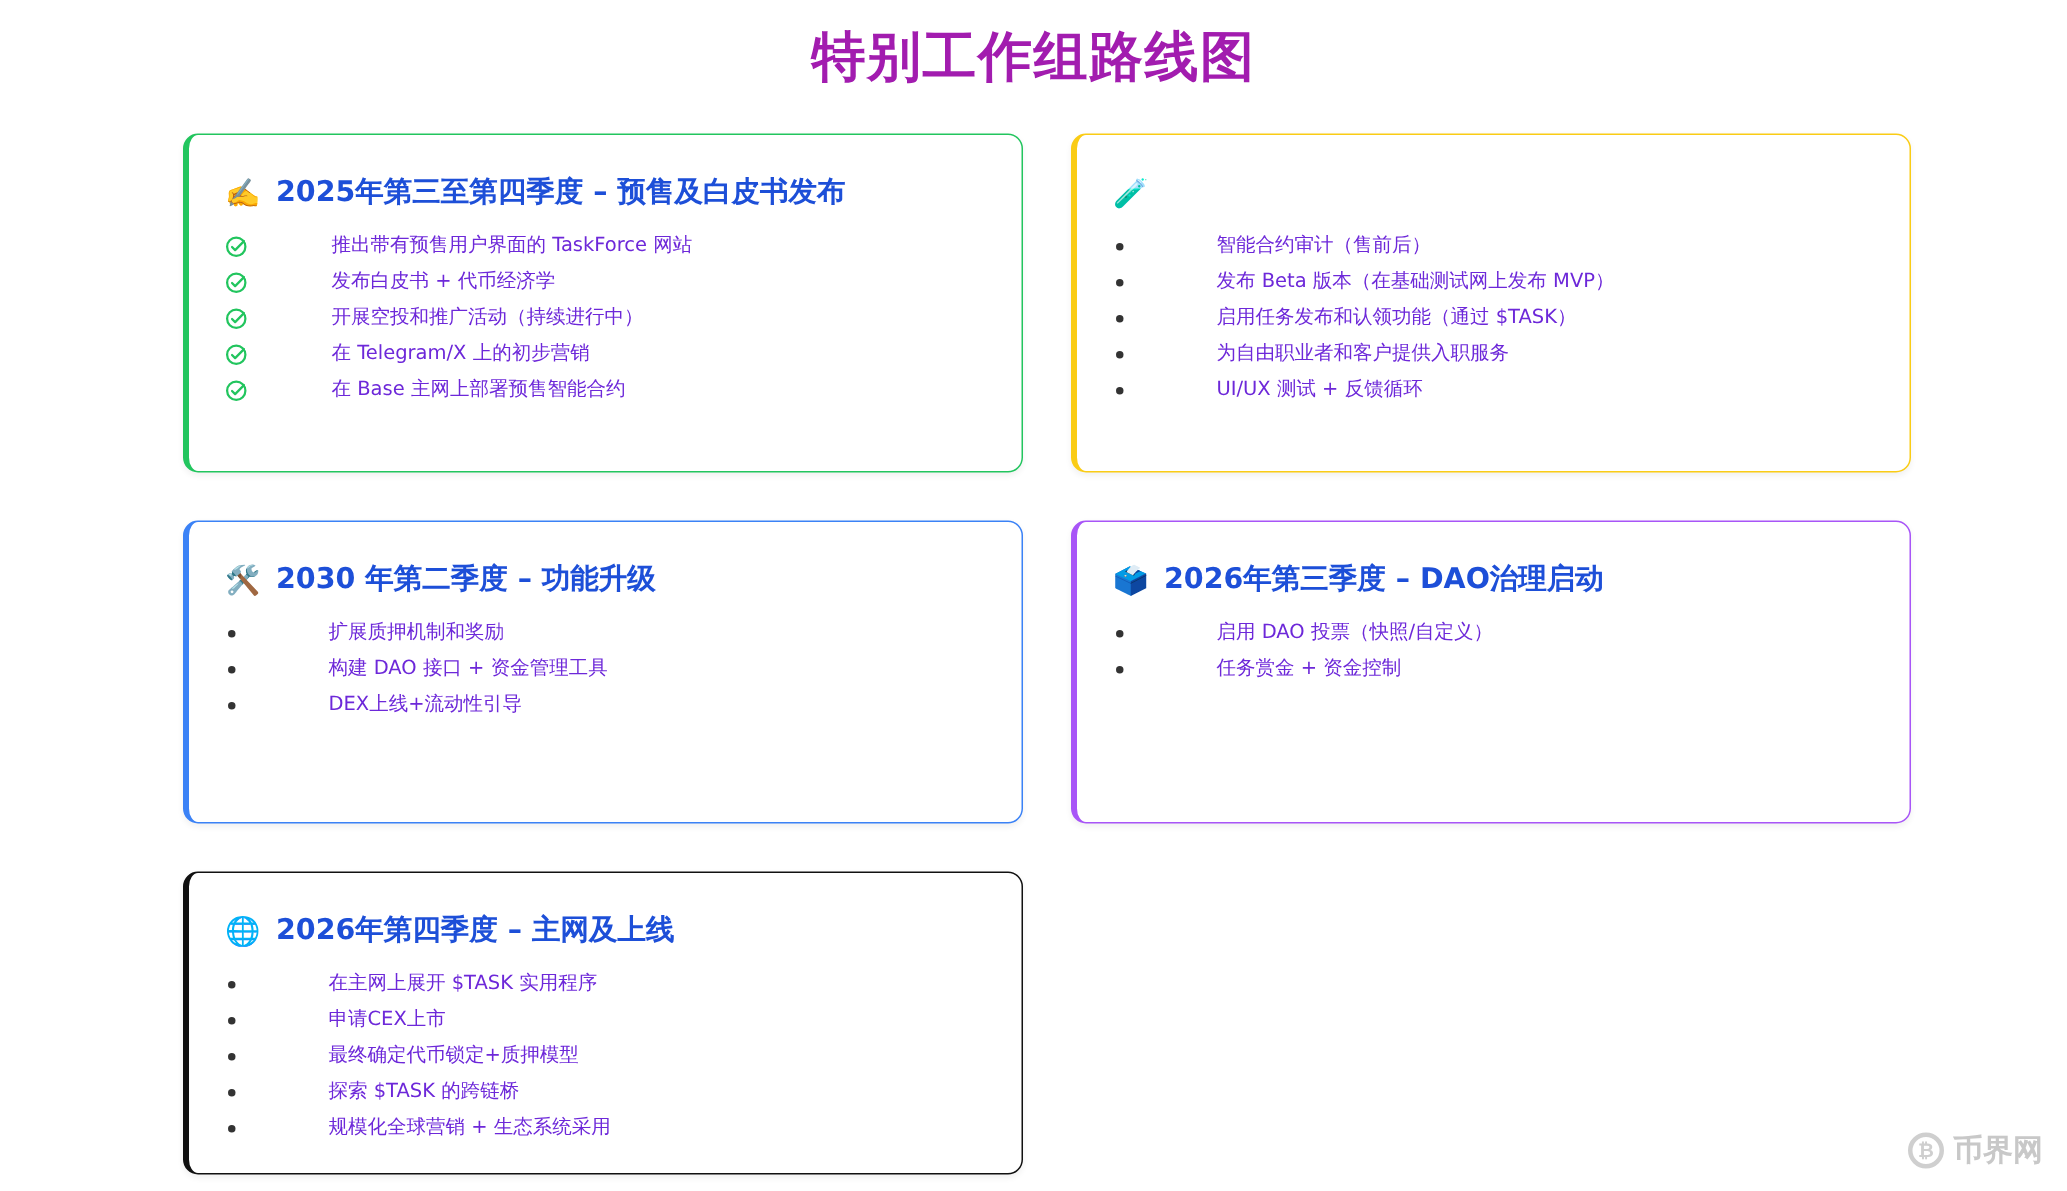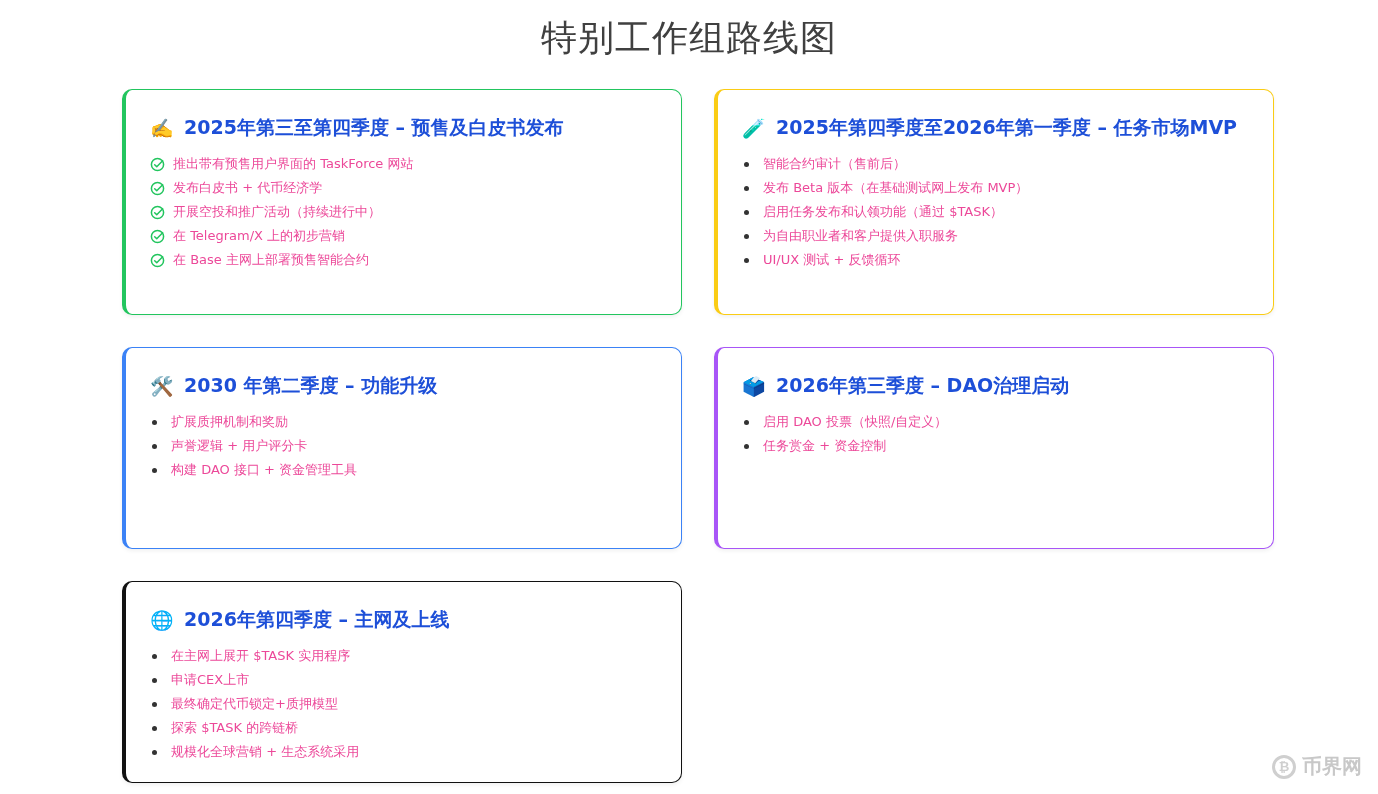"特别工作组路线图" .page-title { color: #404040 -> #a21caf; font-weight: normal -> bold }
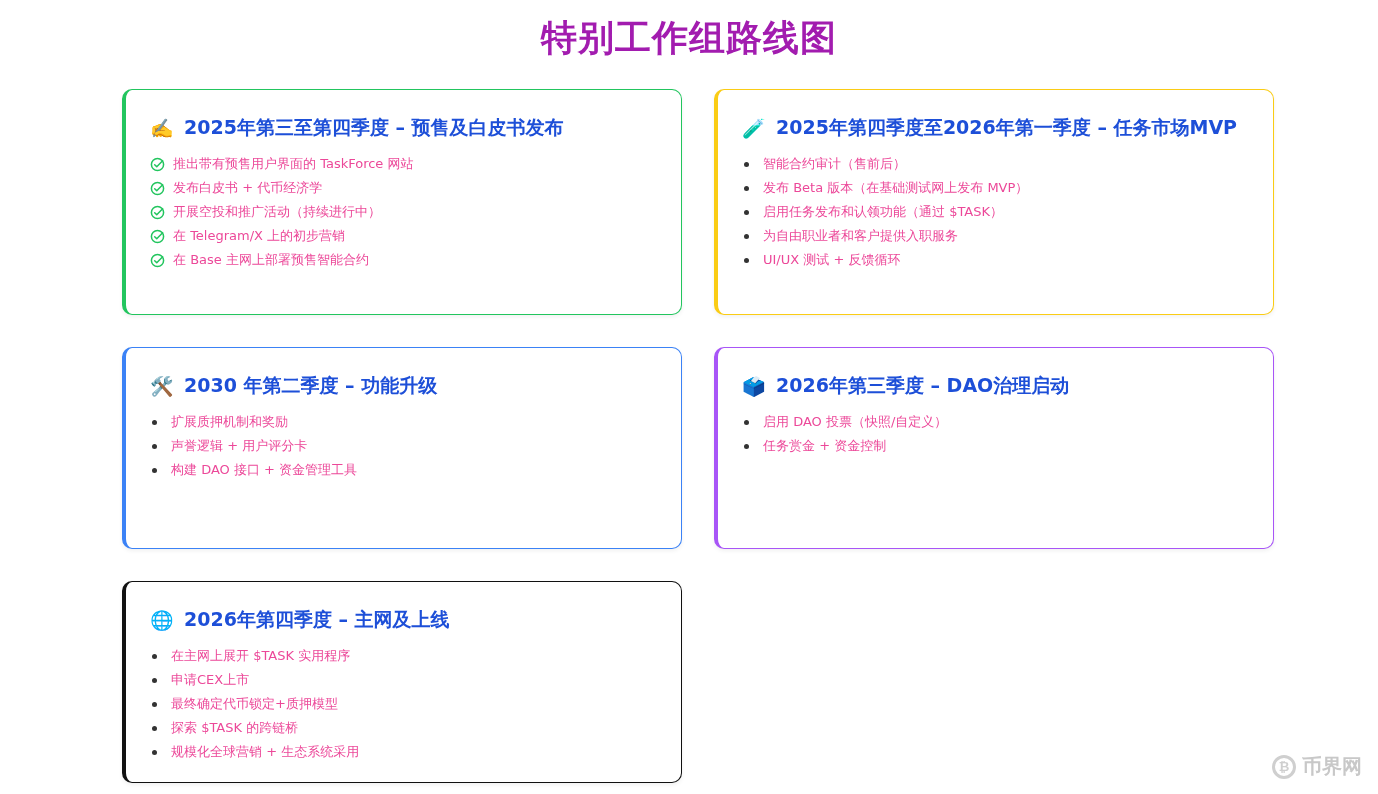"2025年第四季度至2026年第一季度 – 任务市场MVP" span { html: <span>2025年第四季度至2026年第一季度 – 任务市场MVP</span> -> none }
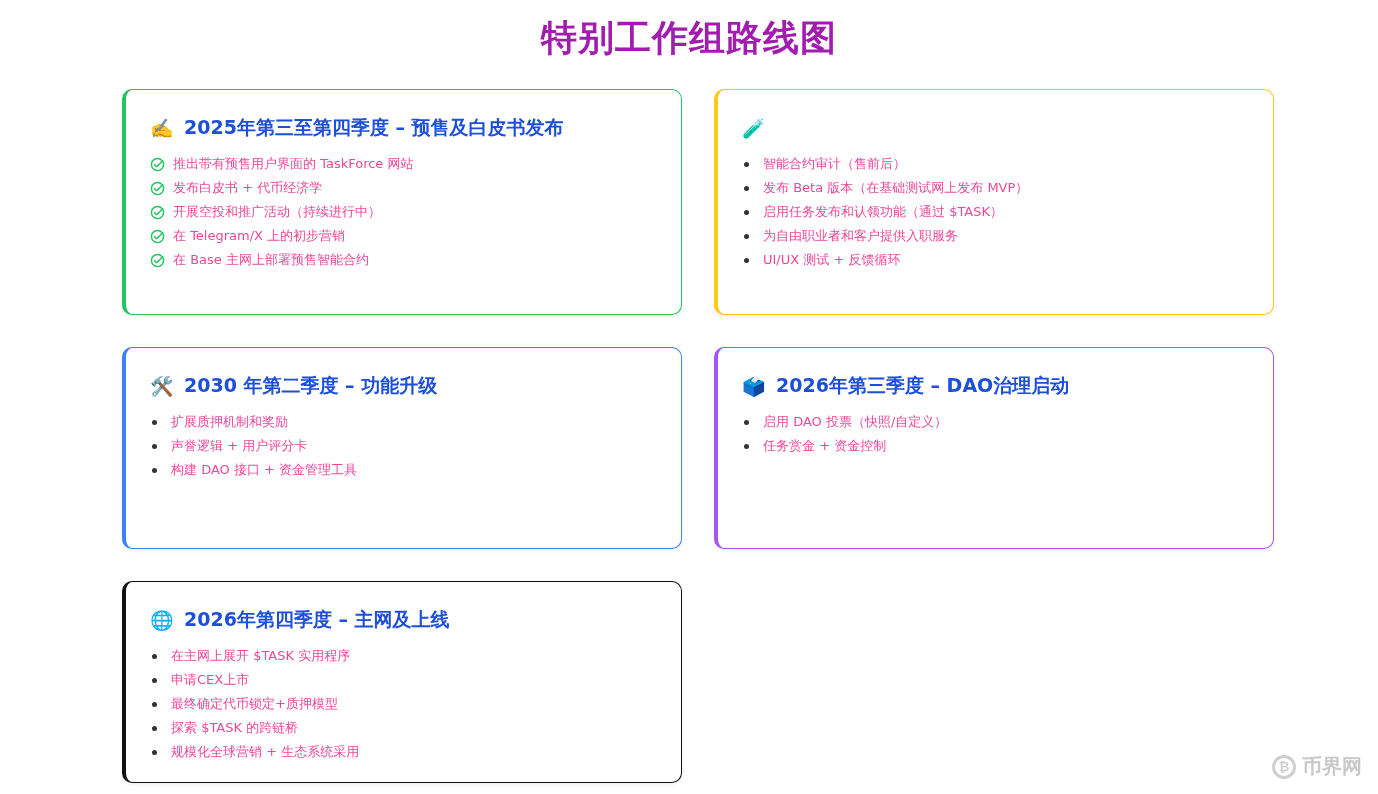"推出带有预售用户界面的 TaskForce 网站" ul.items li { color: #ec4899 -> #6d28d9; gap: none -> 48px }
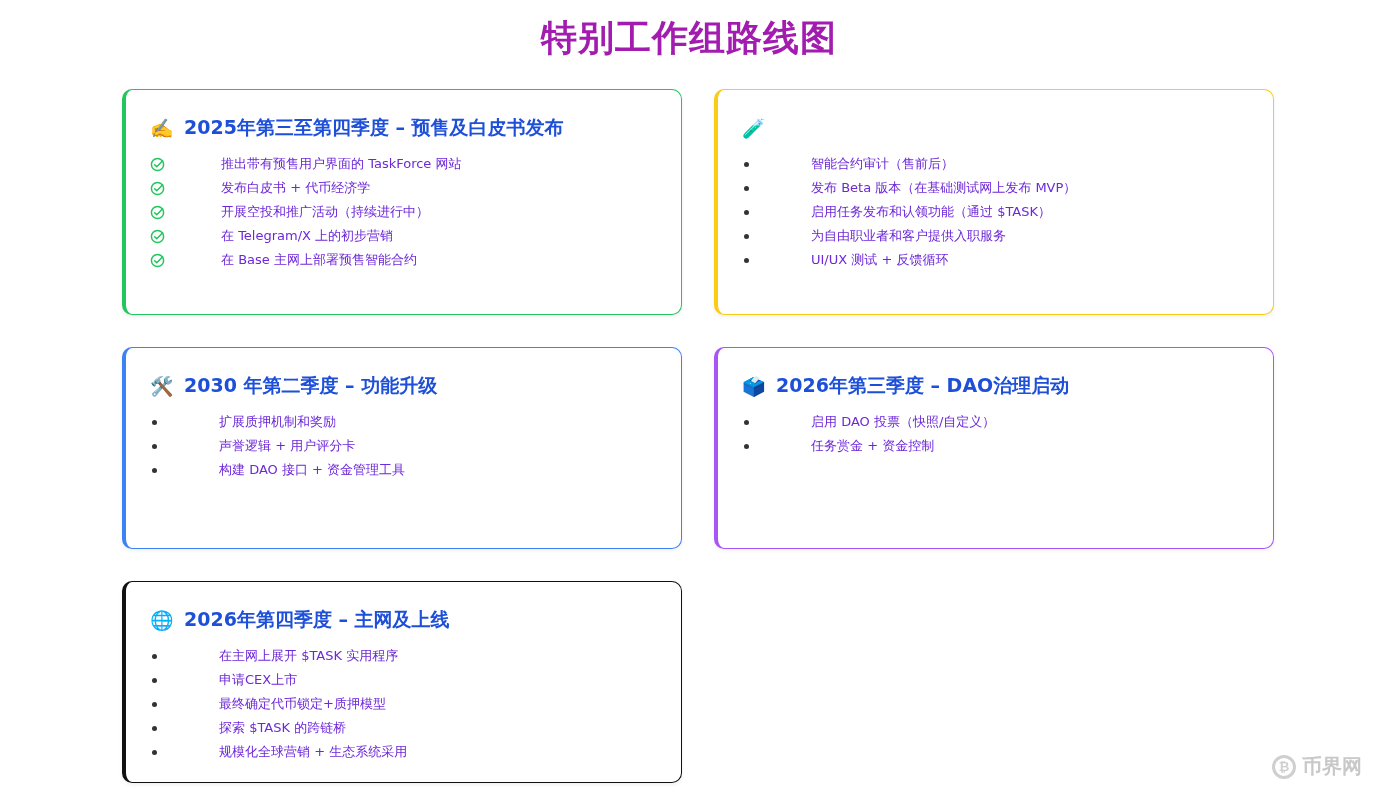"声誉逻辑 + 用户评分卡" li { html: <li> <span></span> <span>声誉逻辑 + 用户评分卡</span> </li> -> none }
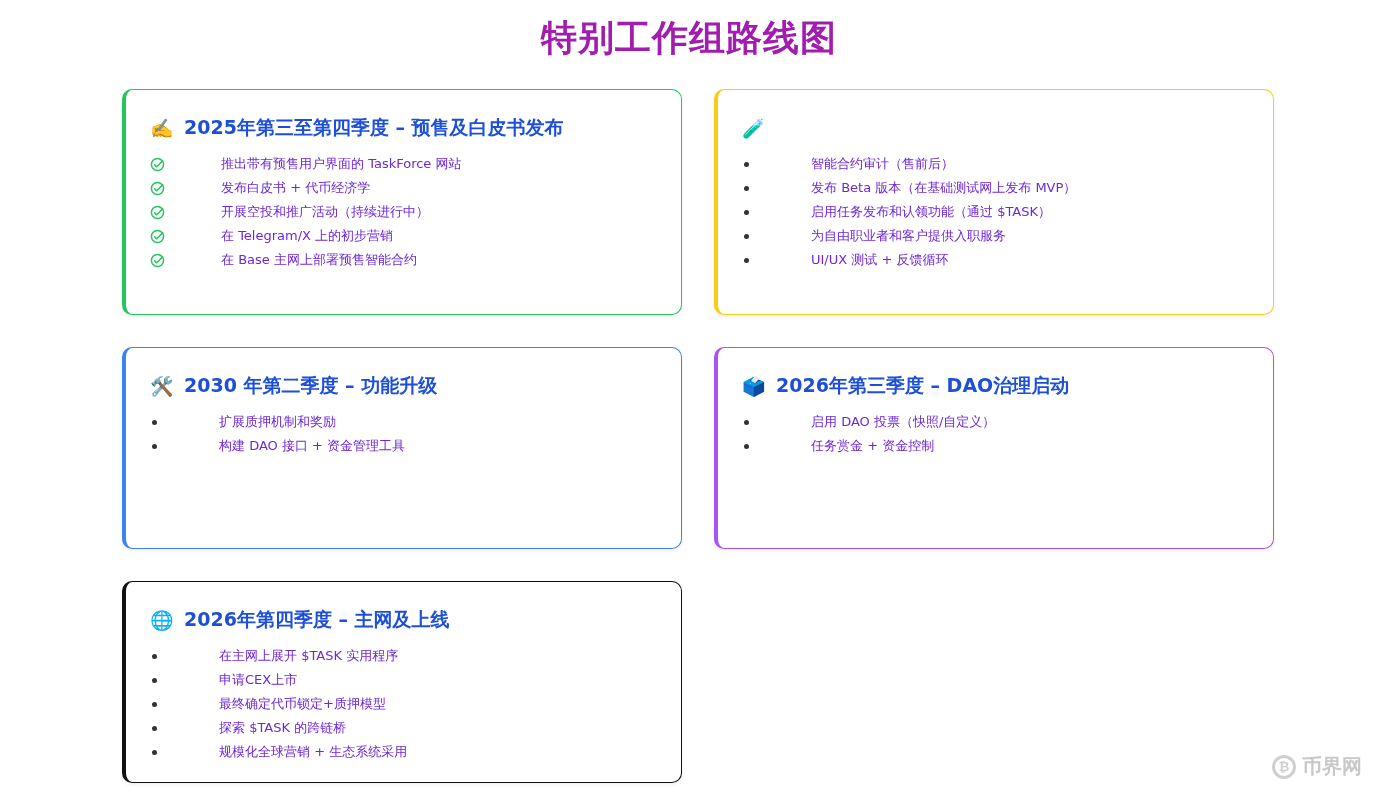"DEX上线+流动性引导" li { html: none -> <li> <span></span> <span>DEX上线+流动性引导</span> </li> }
